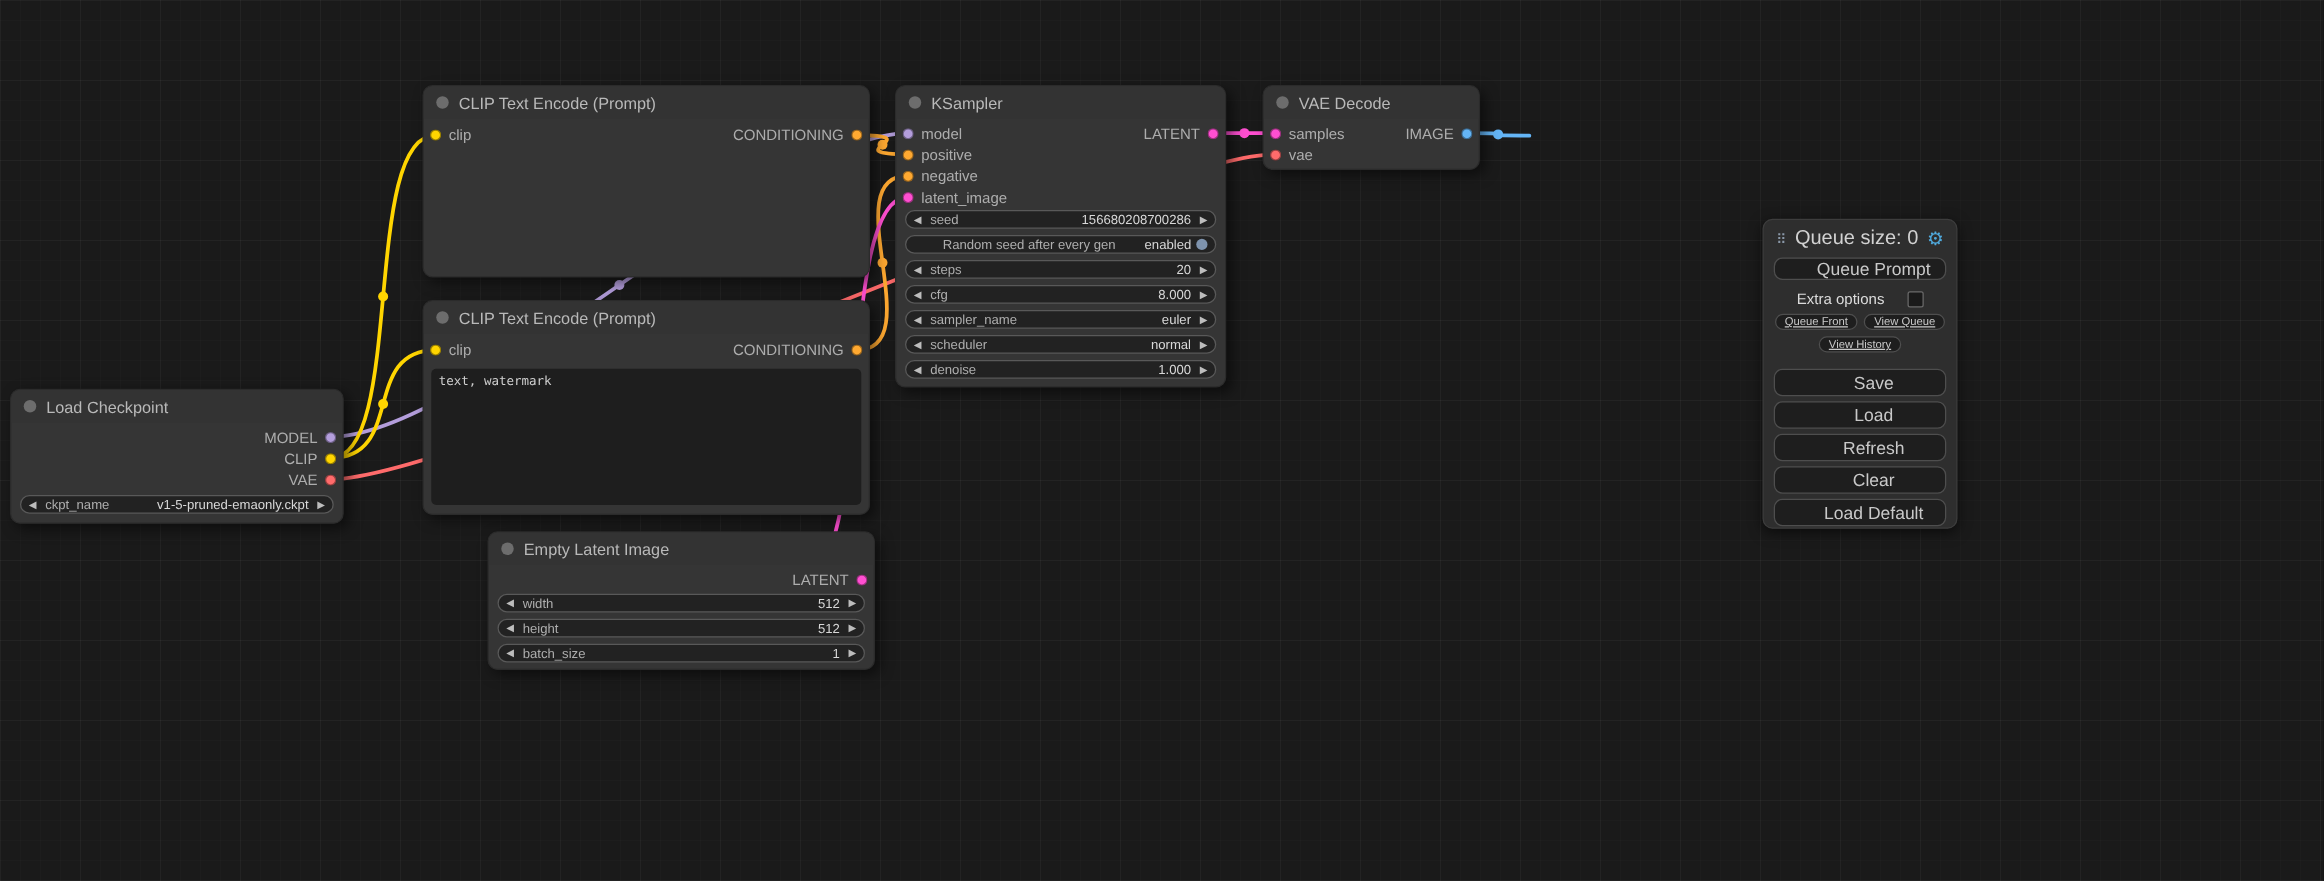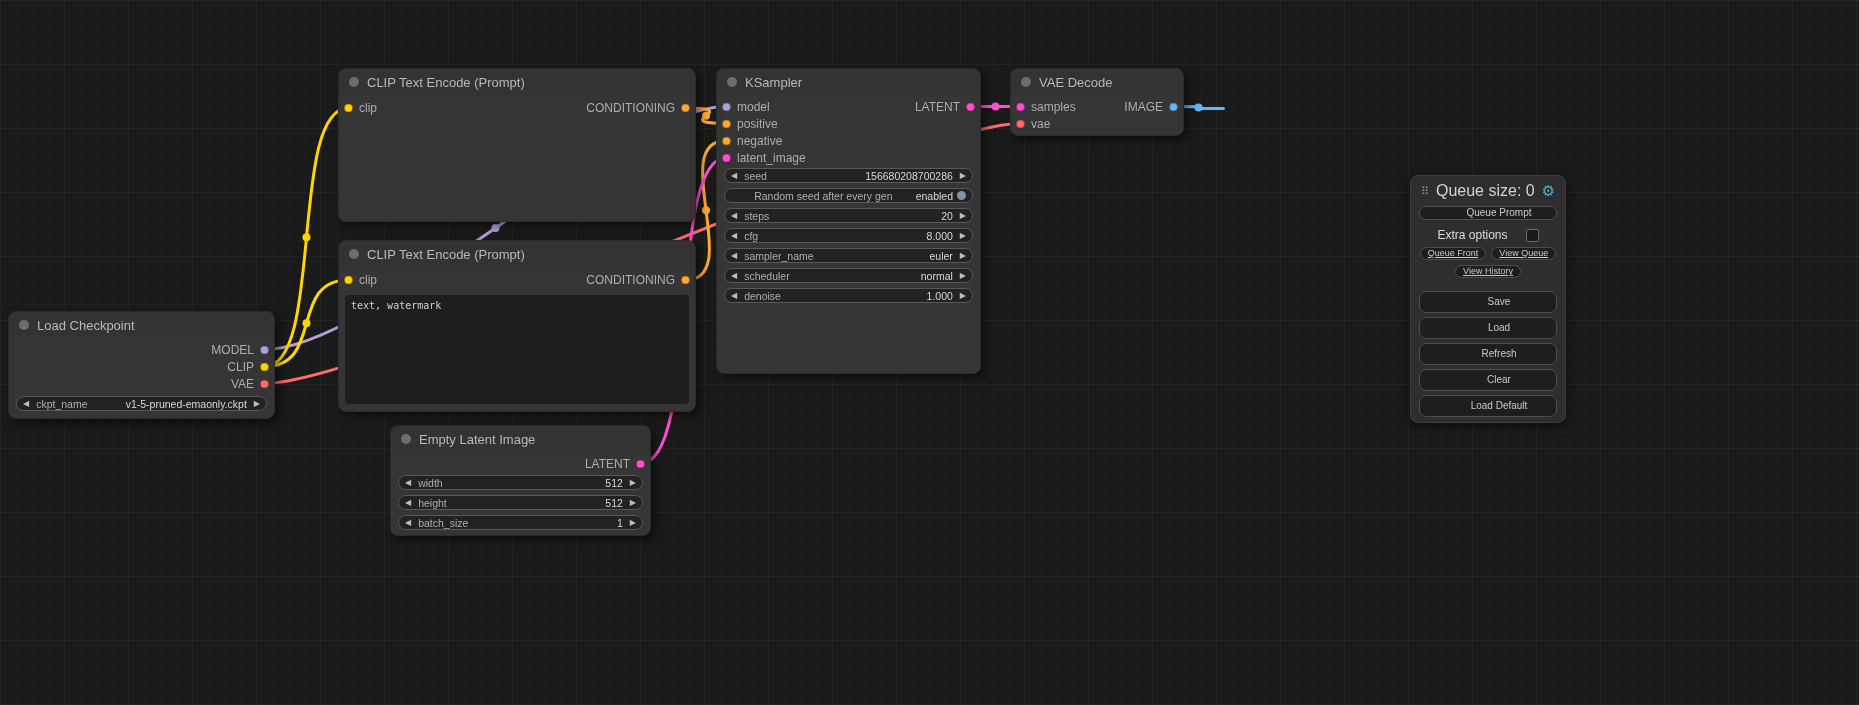"KSampler" div.node { height: 306px -> 242px }
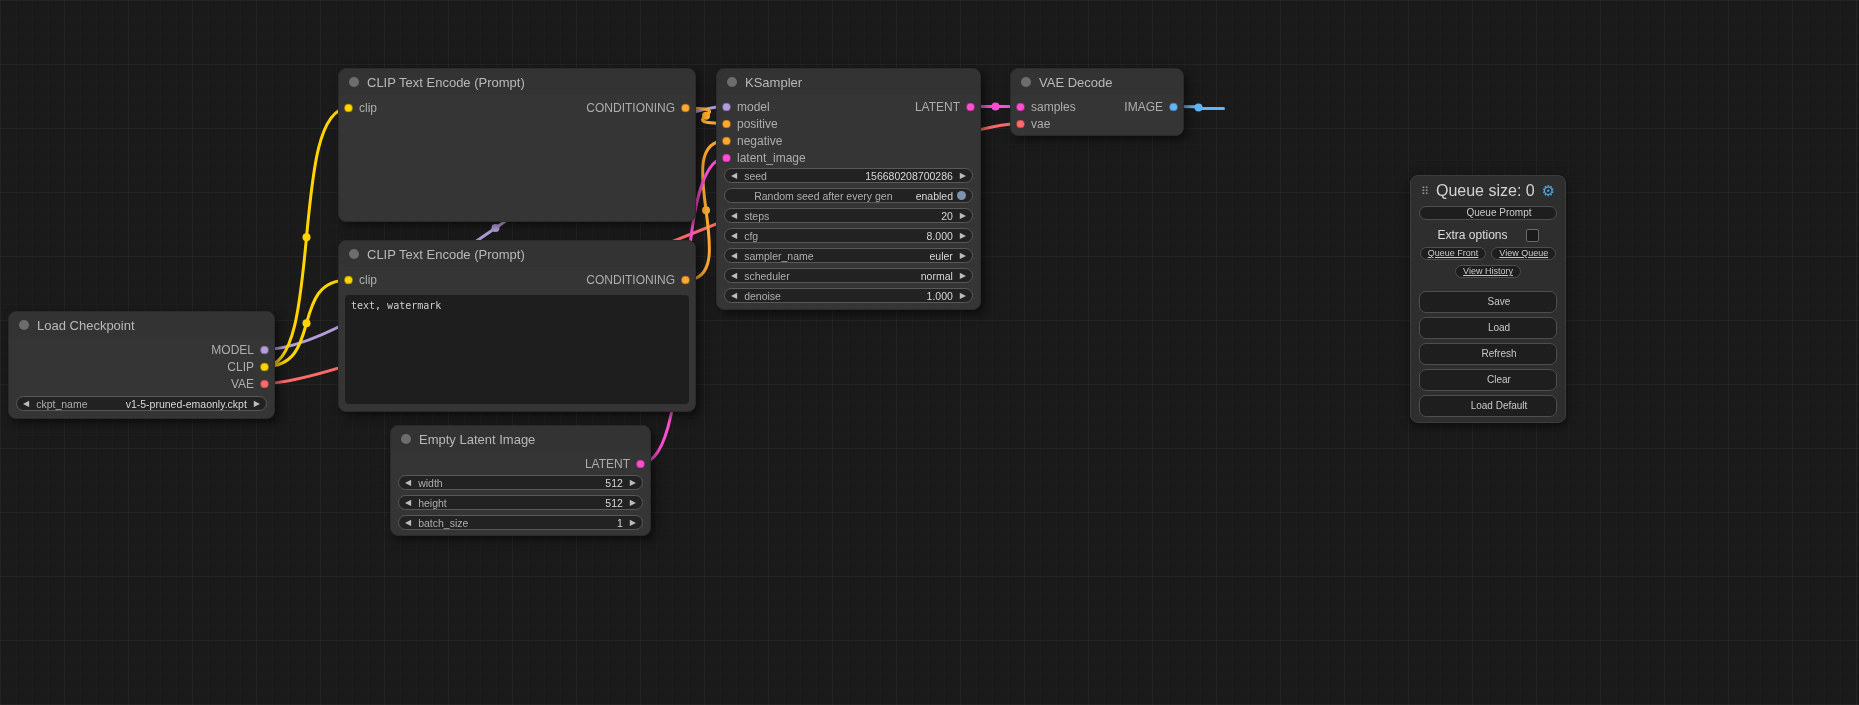"Queue Prompt" .btn-big { font-size: 10px -> 14px }
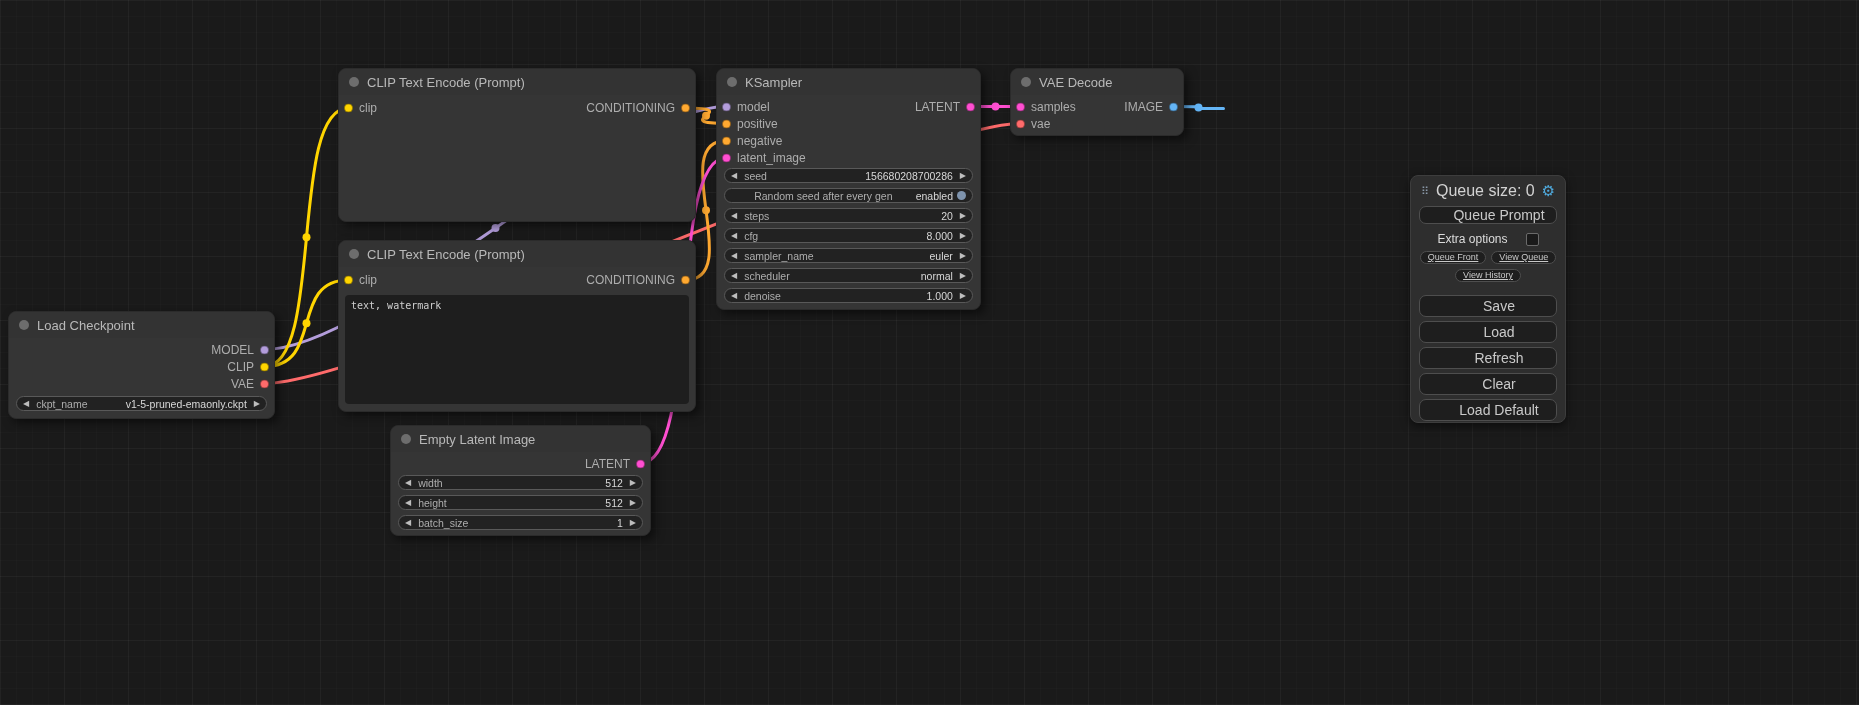"Empty Latent Image" div.node { width: 261px -> 310px }
